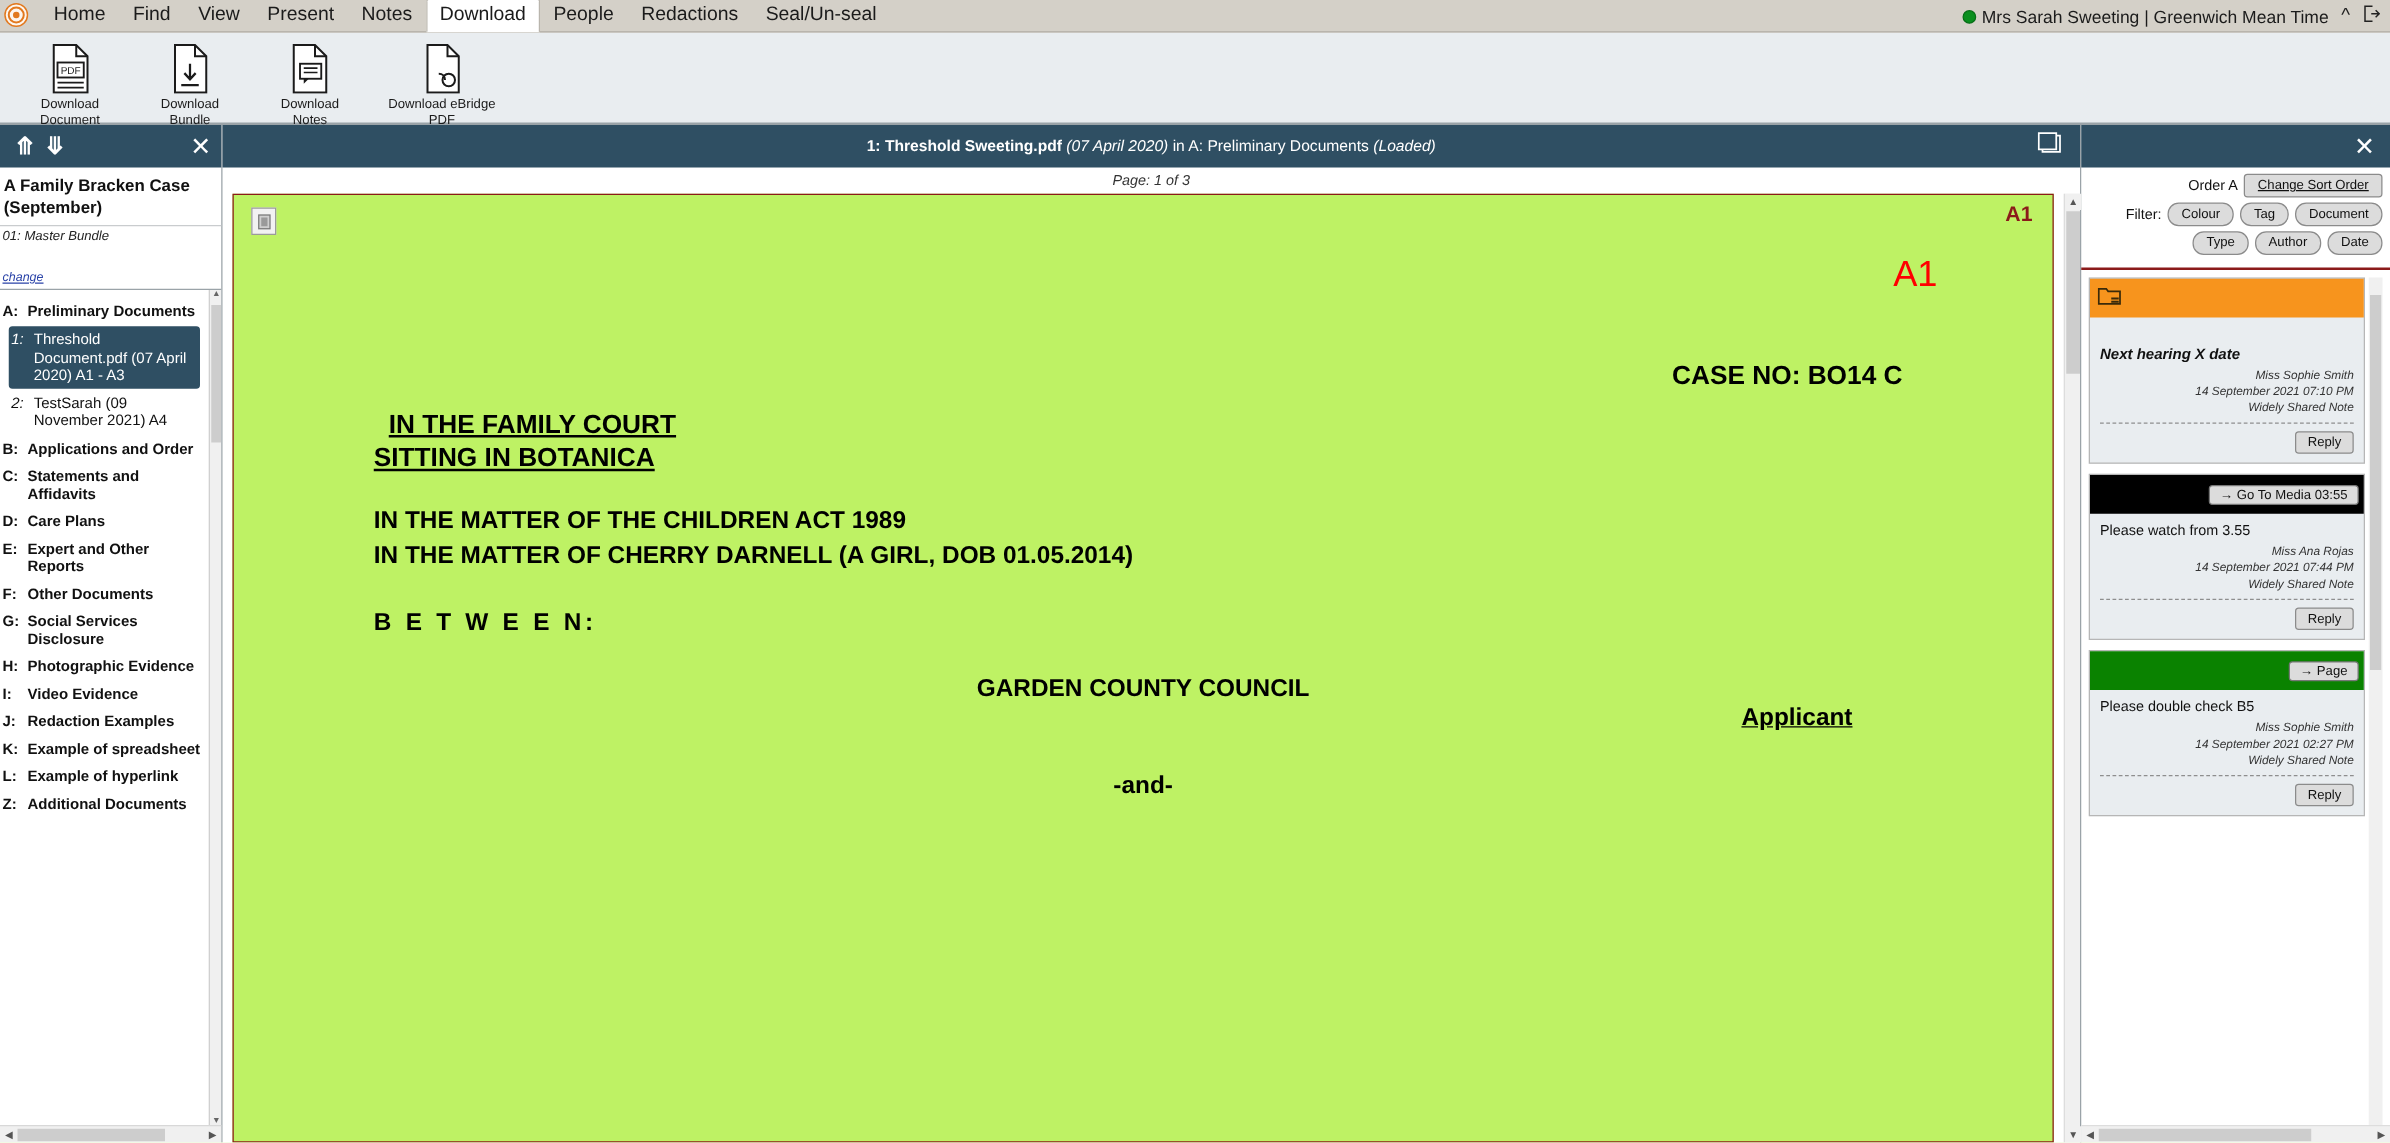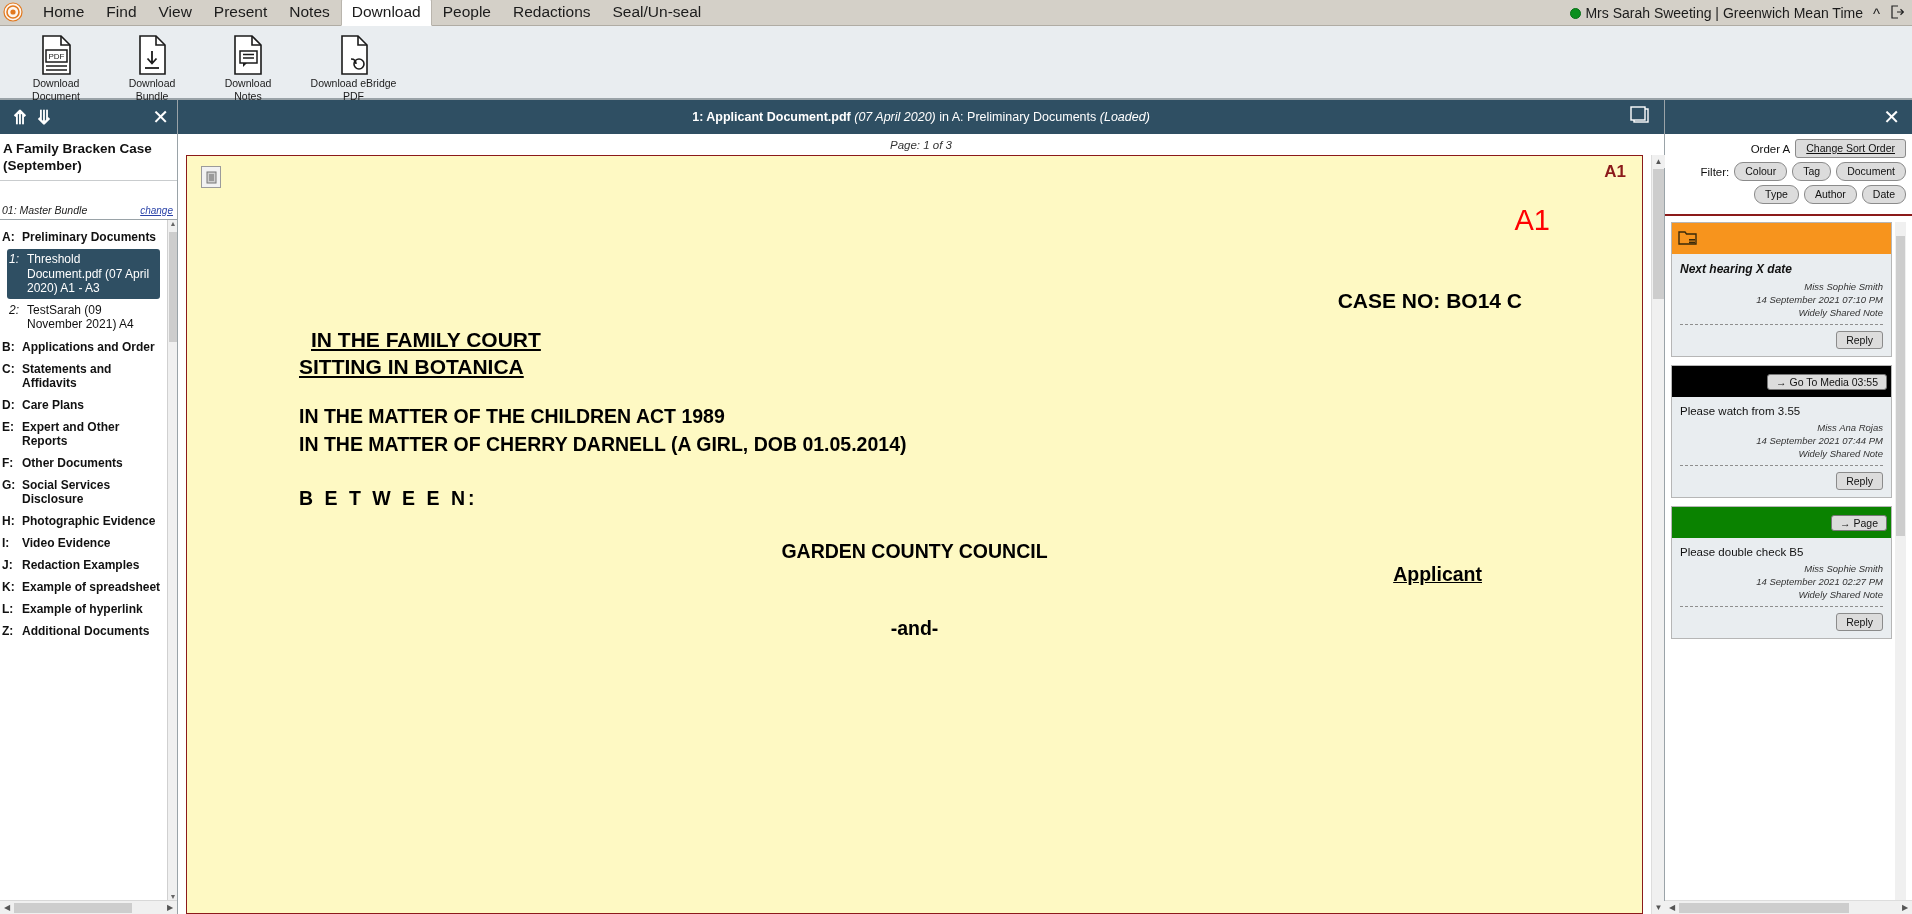"1: Applicant Document.pdf" b { text: Applicant Document.pdf -> Threshold Sweeting.pdf }
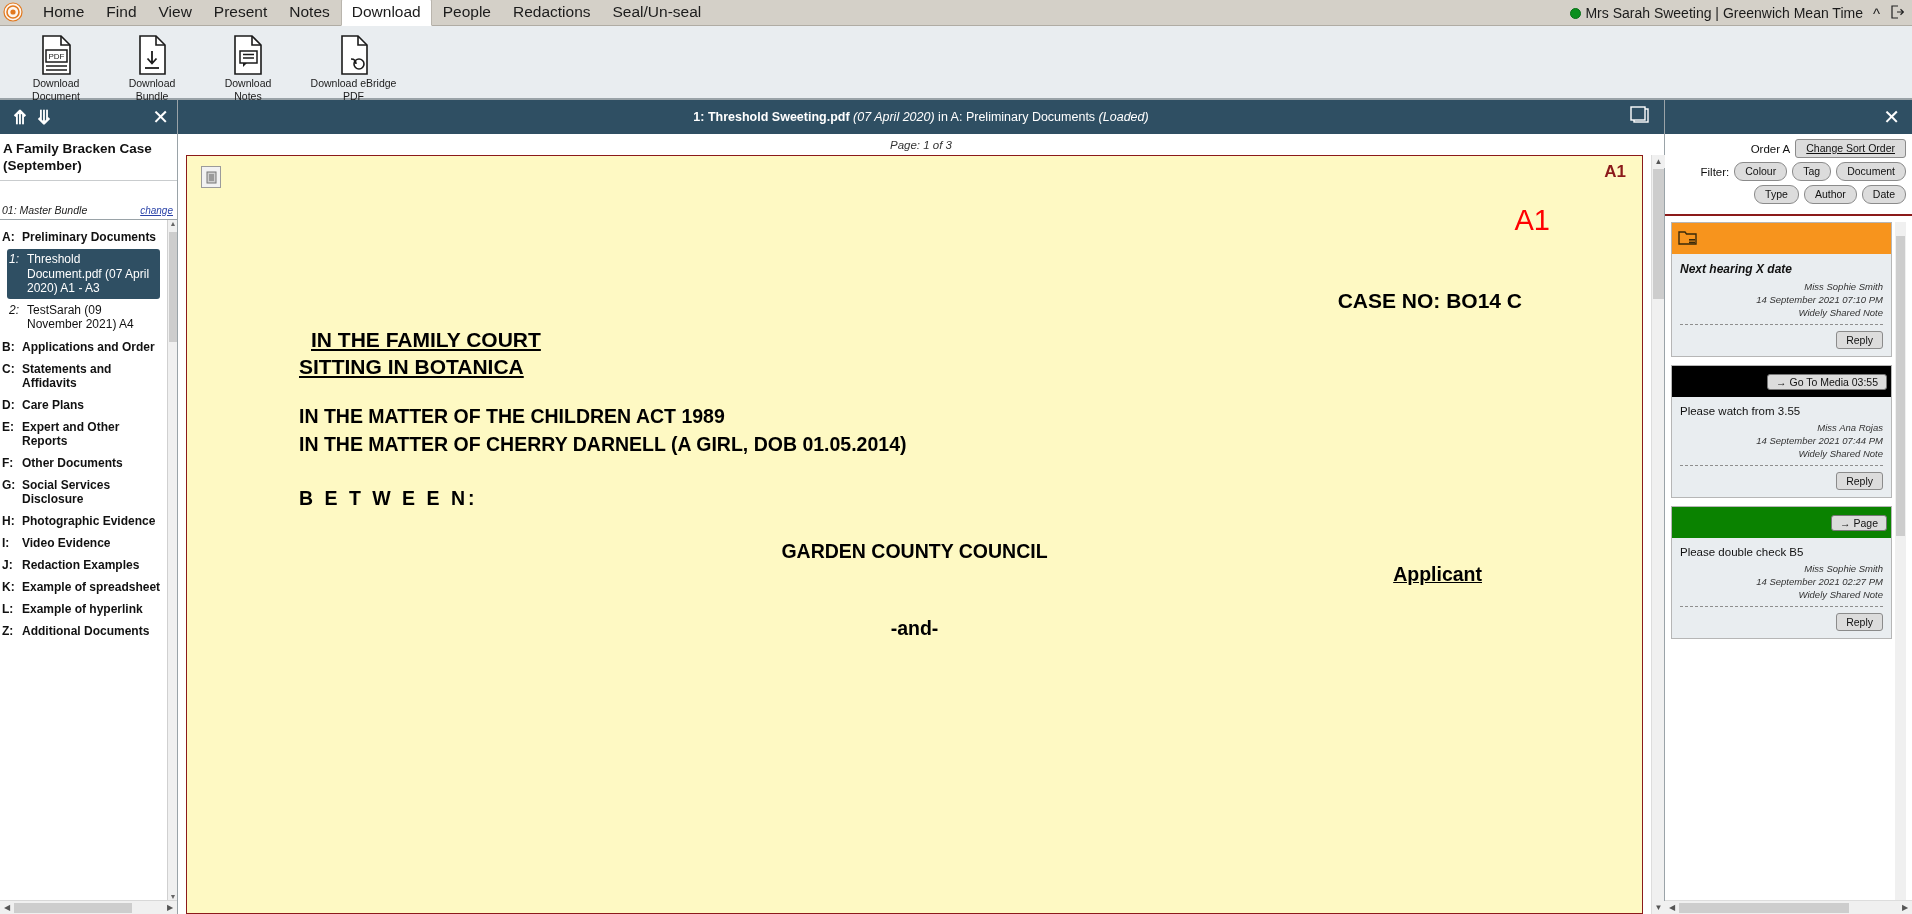"A1" #page { background: #fef9c3 -> #bef264 }
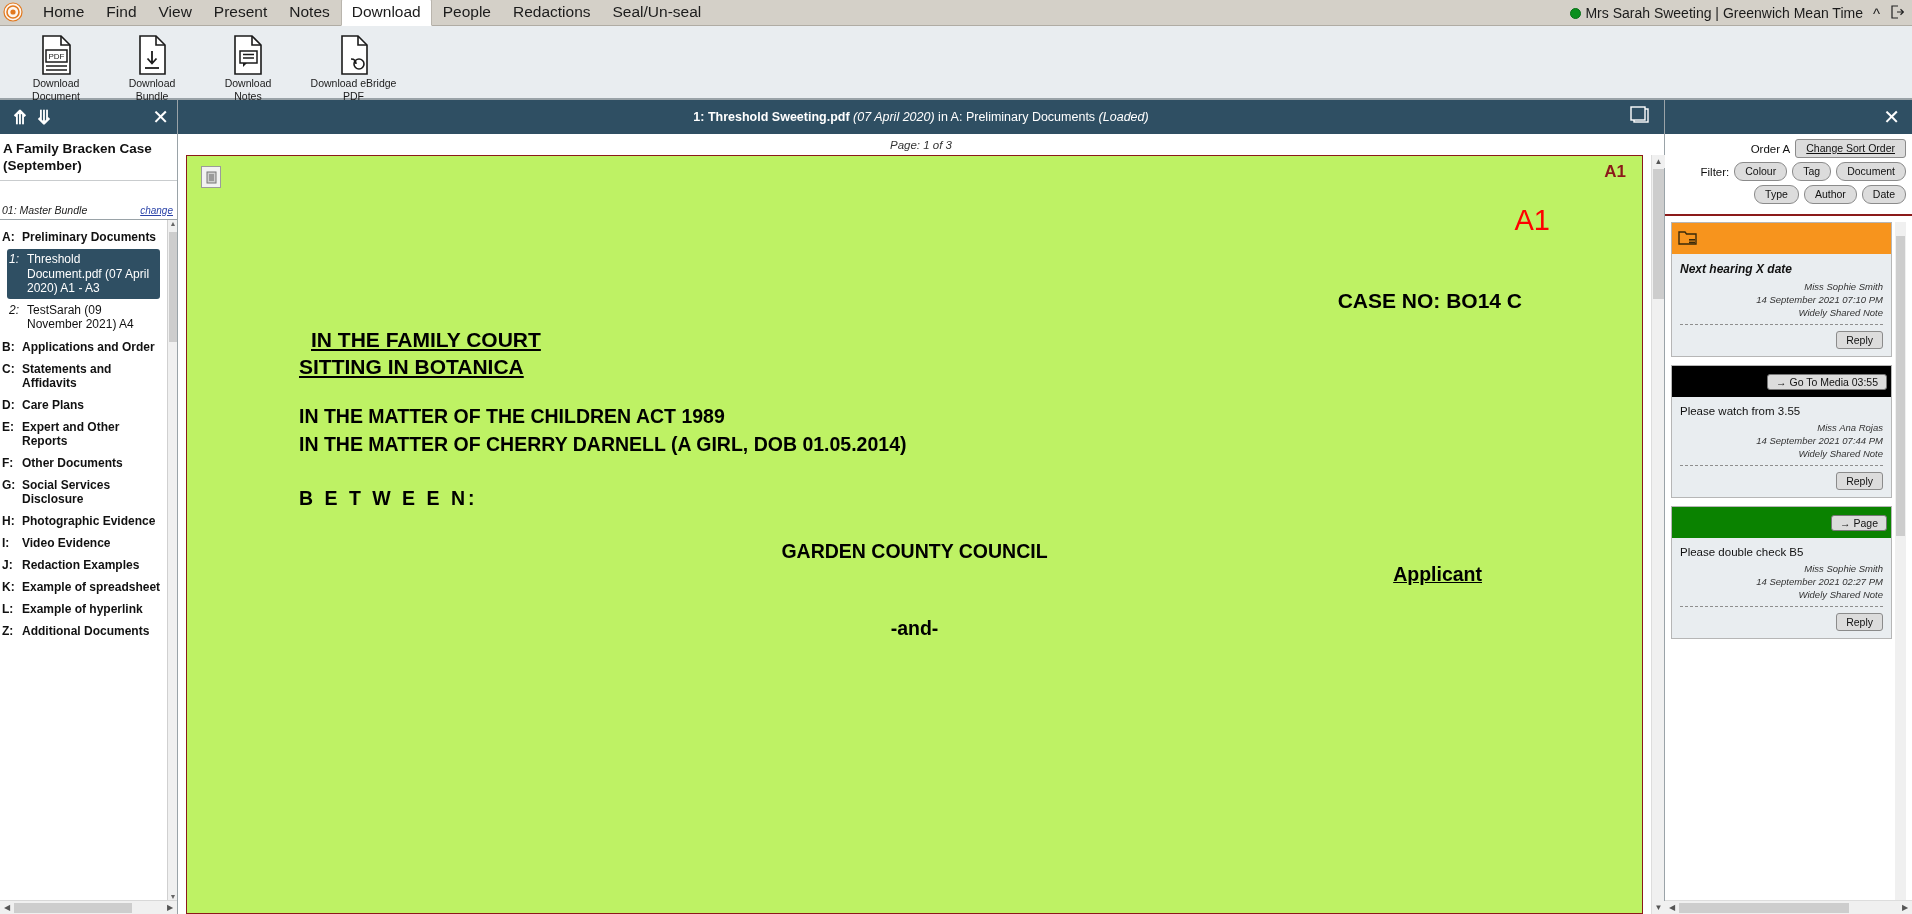"01: Master Bundle" #bundle-row { flex-direction: none -> column }
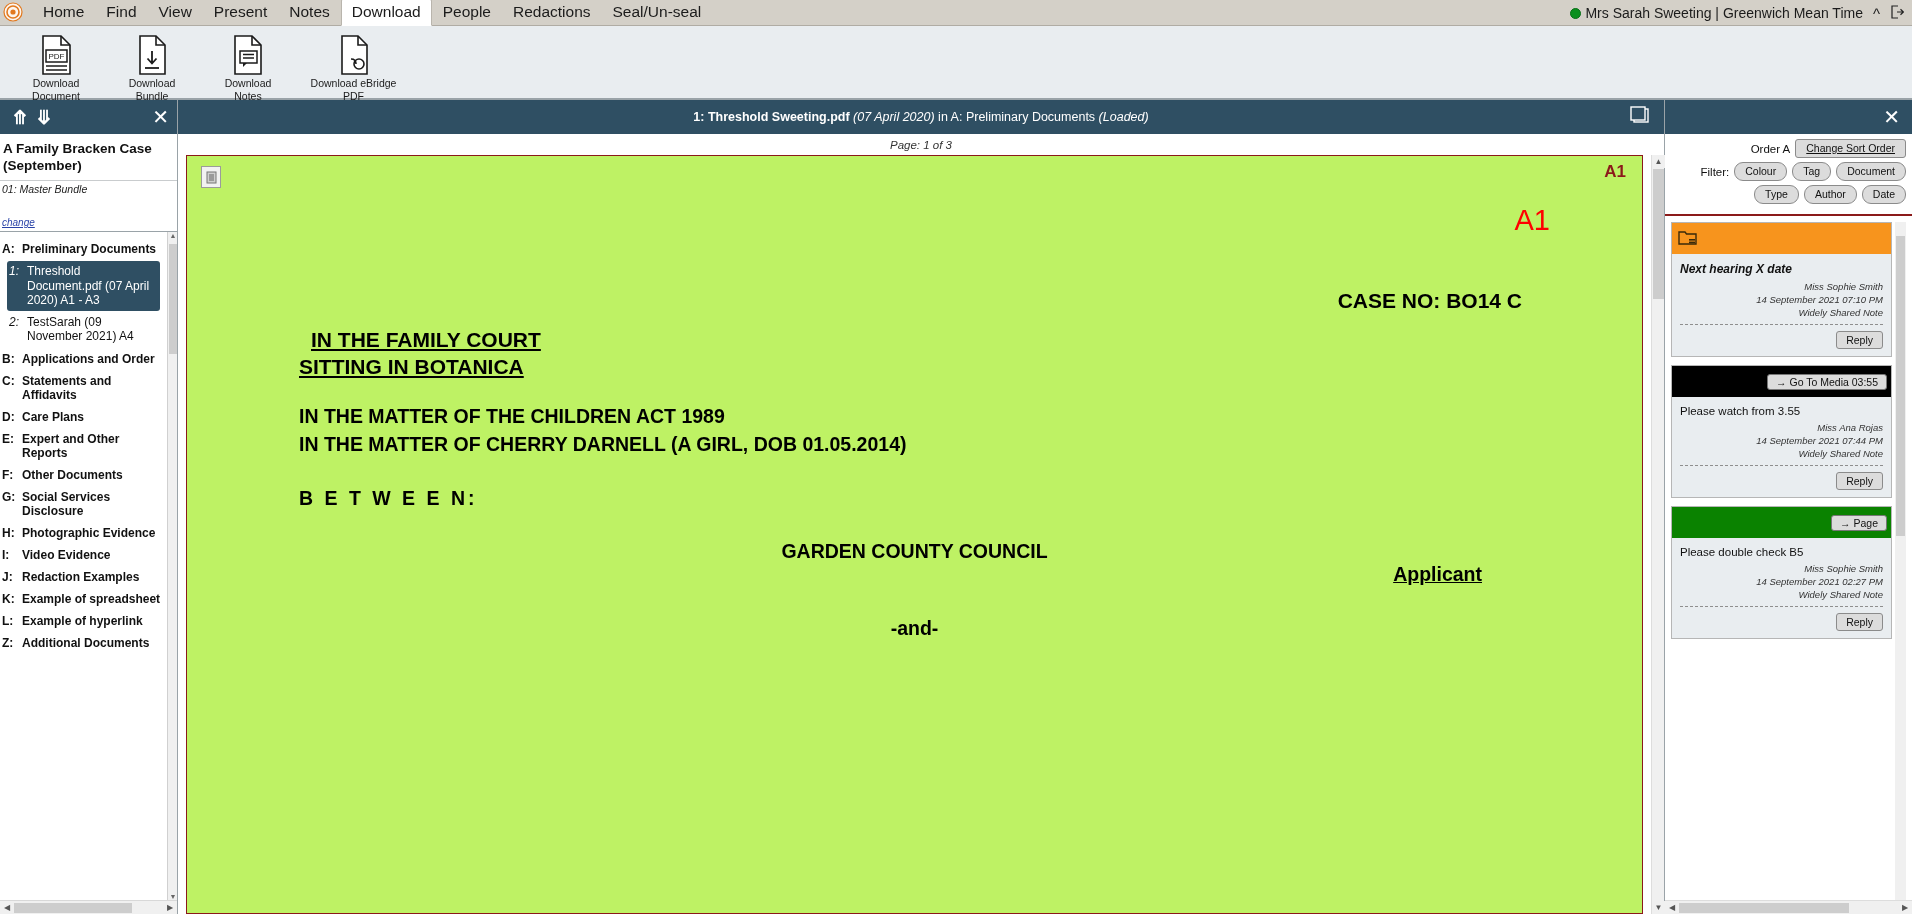"Next hearing X date" .note-body.bold-italic { margin-top: none -> 14px }
